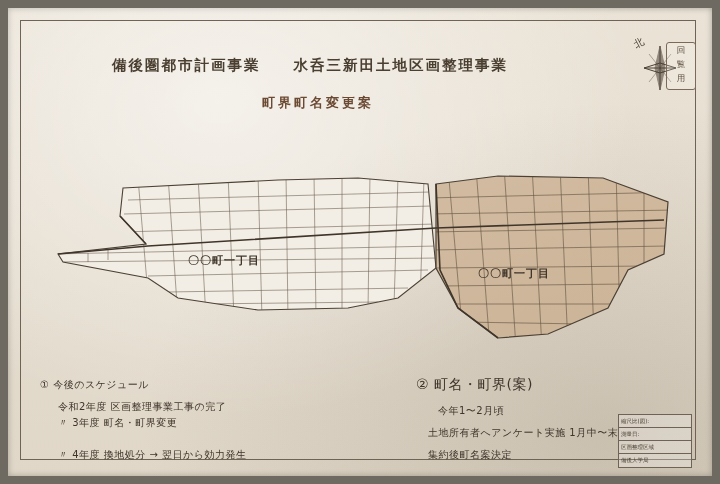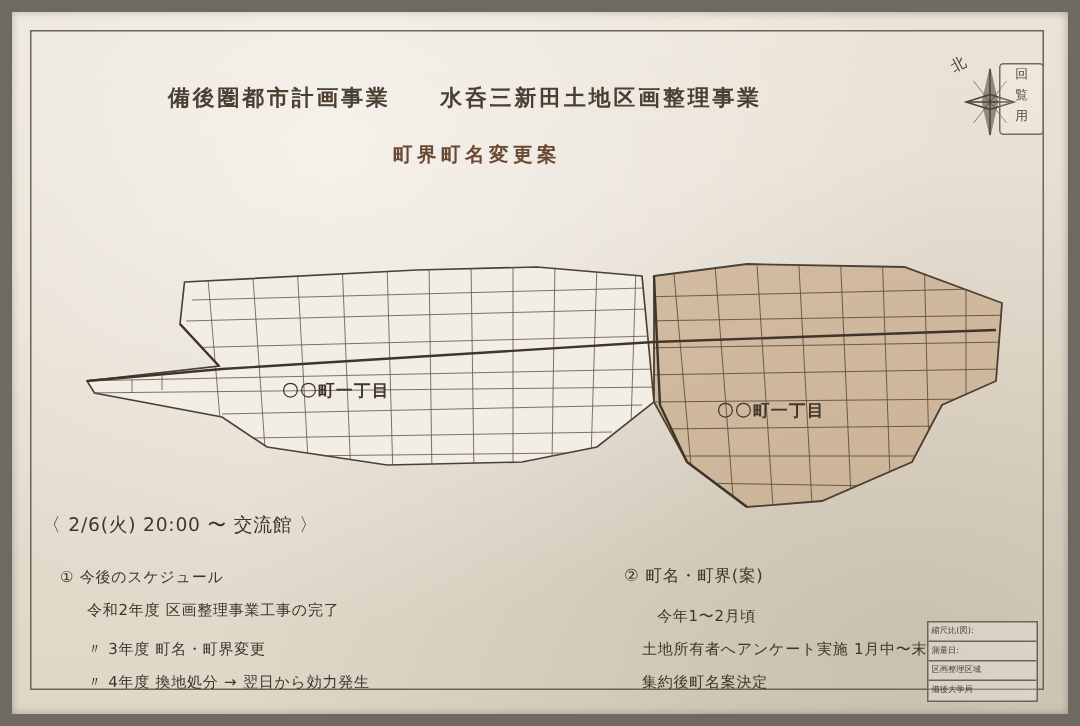"〈 2/6(火) 20:00 〜 交流館" div.txt { html: <div>〈 2/6(火) 20:00 〜 交流館 〉</div> -> none }
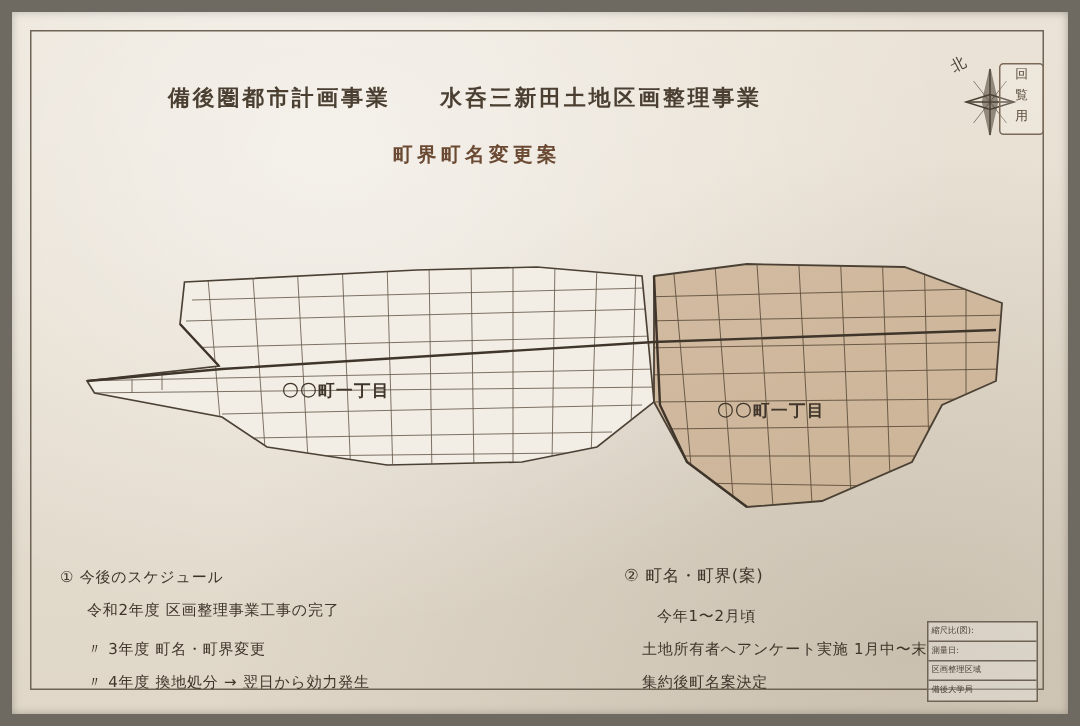"② 町名・町界(案)" #note-r0 { font-size: 11px -> 14px }
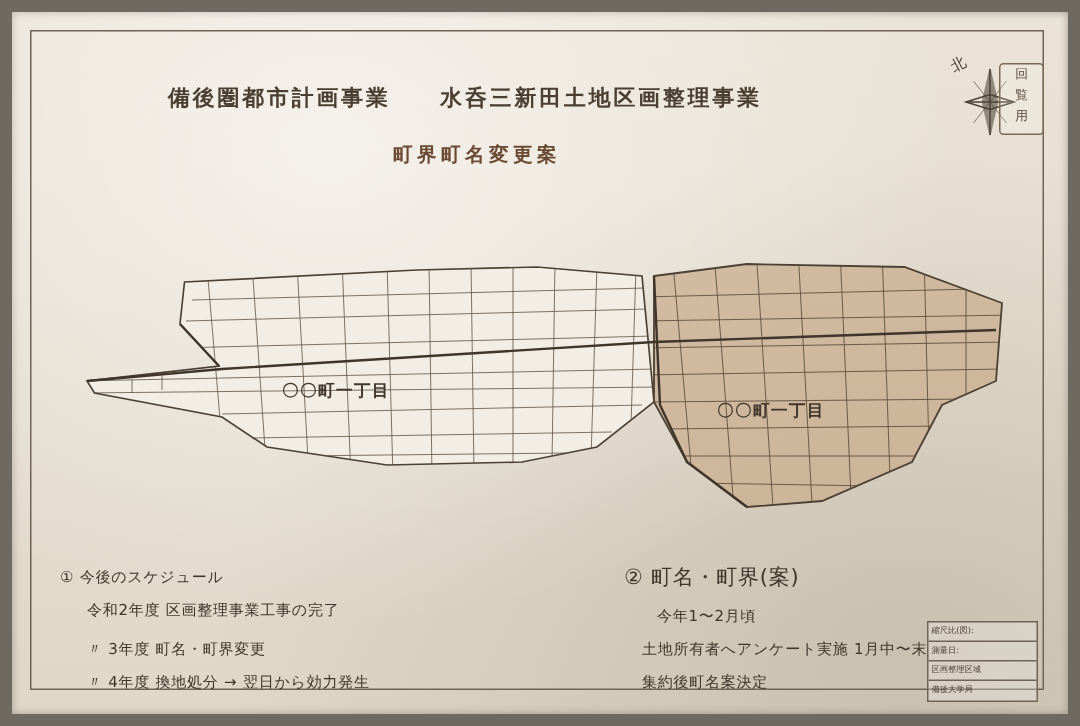"〃 3年度 町名・町界変更" #note-l3 { top: 418px -> 408px }
